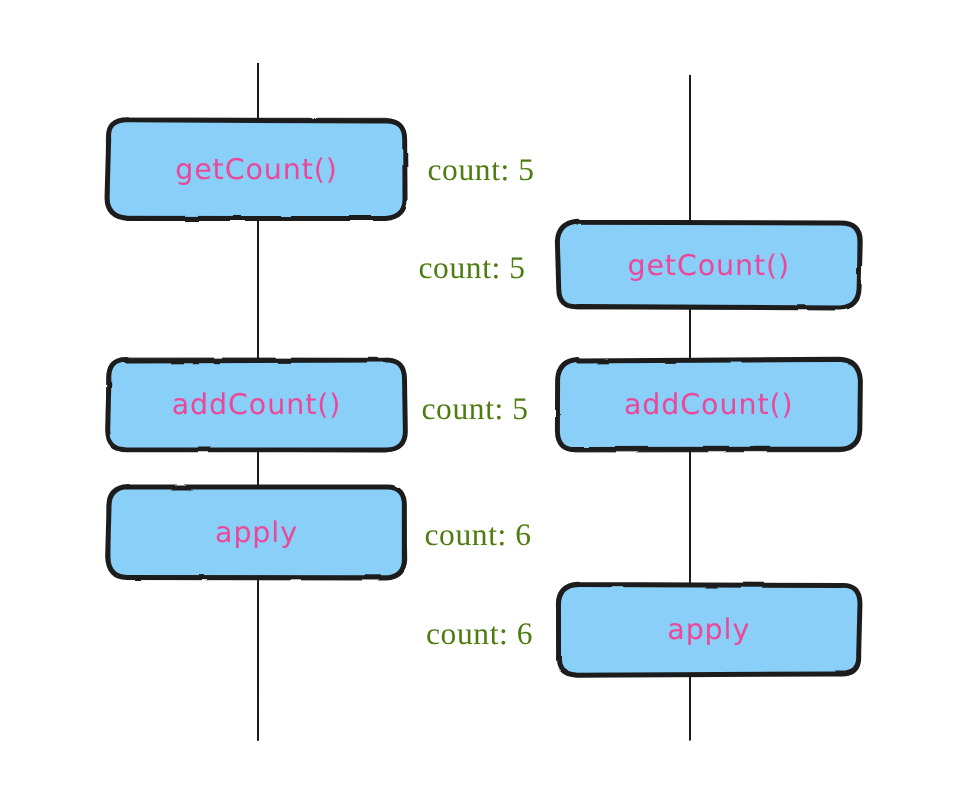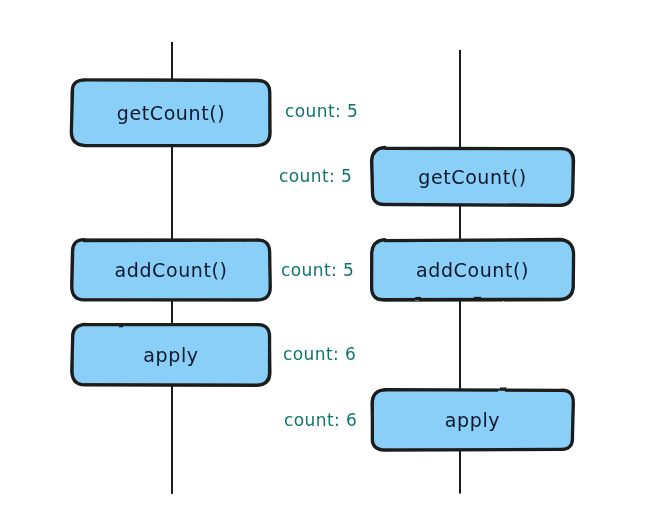"getCount()" .node-label { color: #0f172a -> #ec4899 }
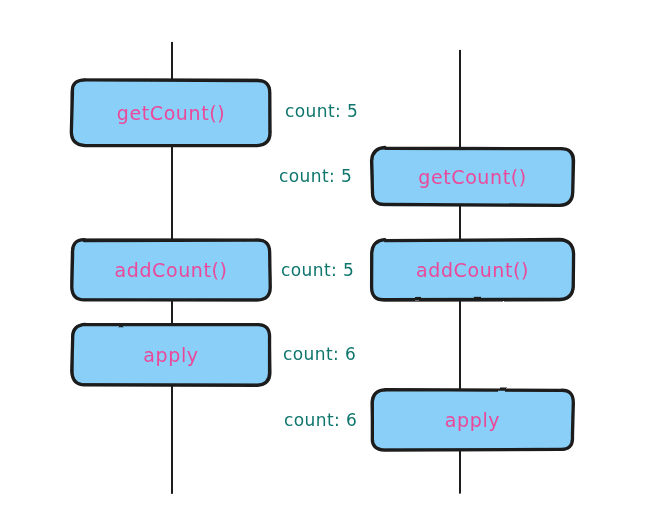"count: 5" .count-label { color: #0f766e -> #4d7c0f; font-family: none -> Liberation Serif, serif; font-size: 17px -> 21px }
